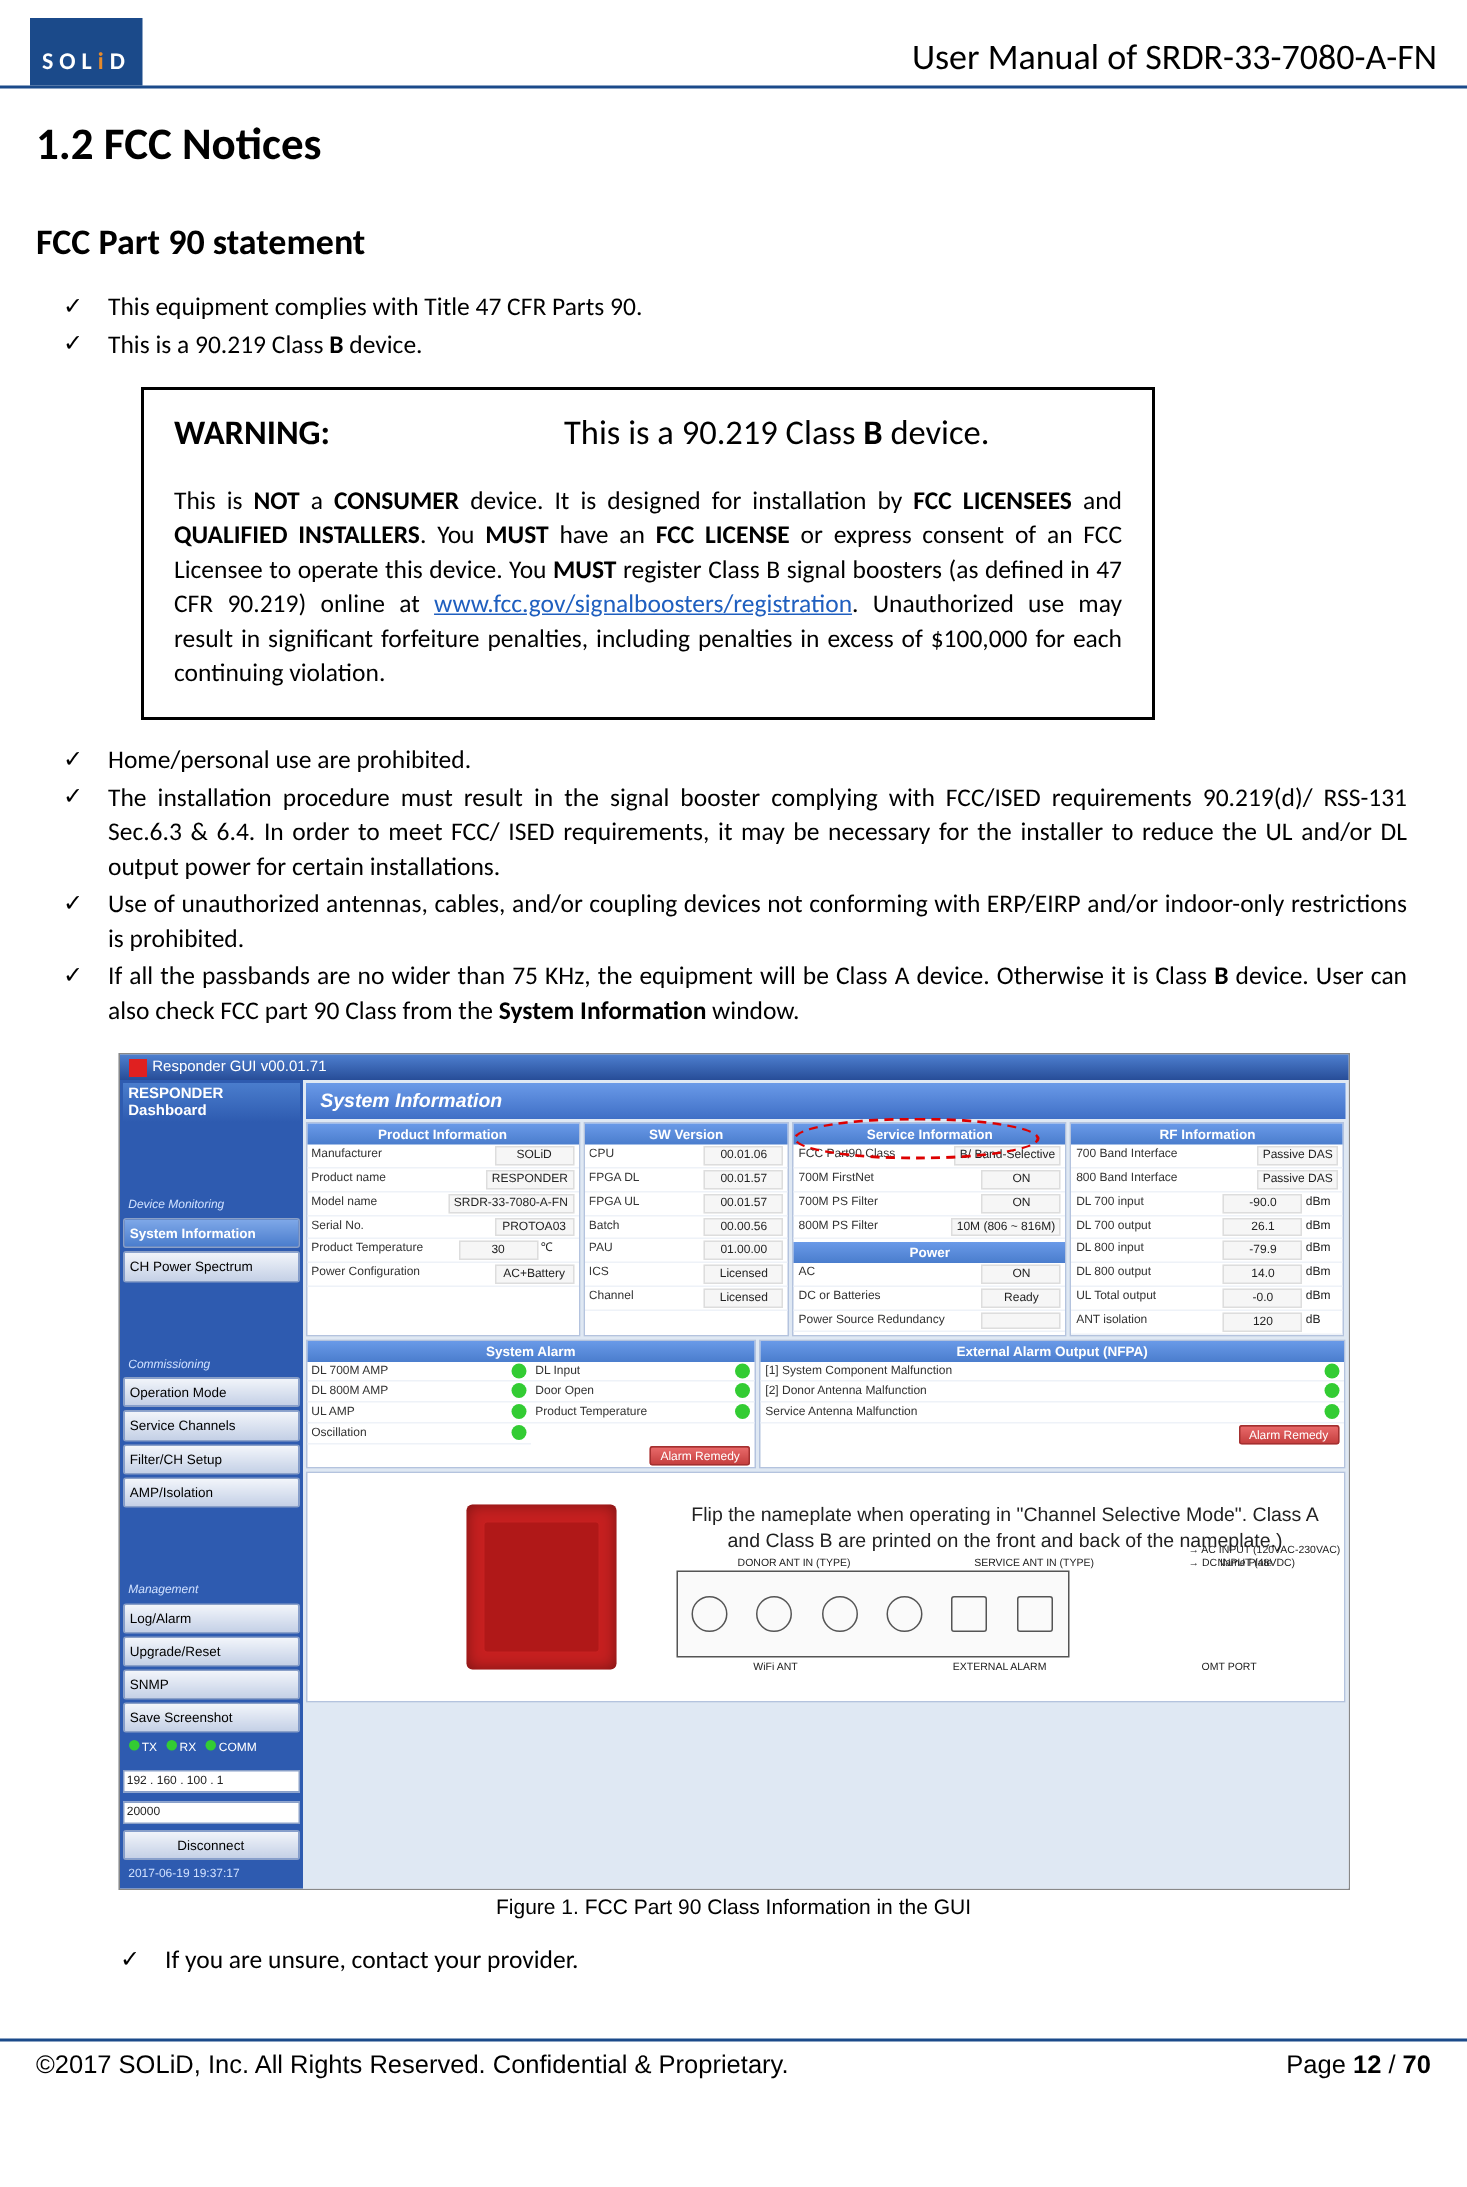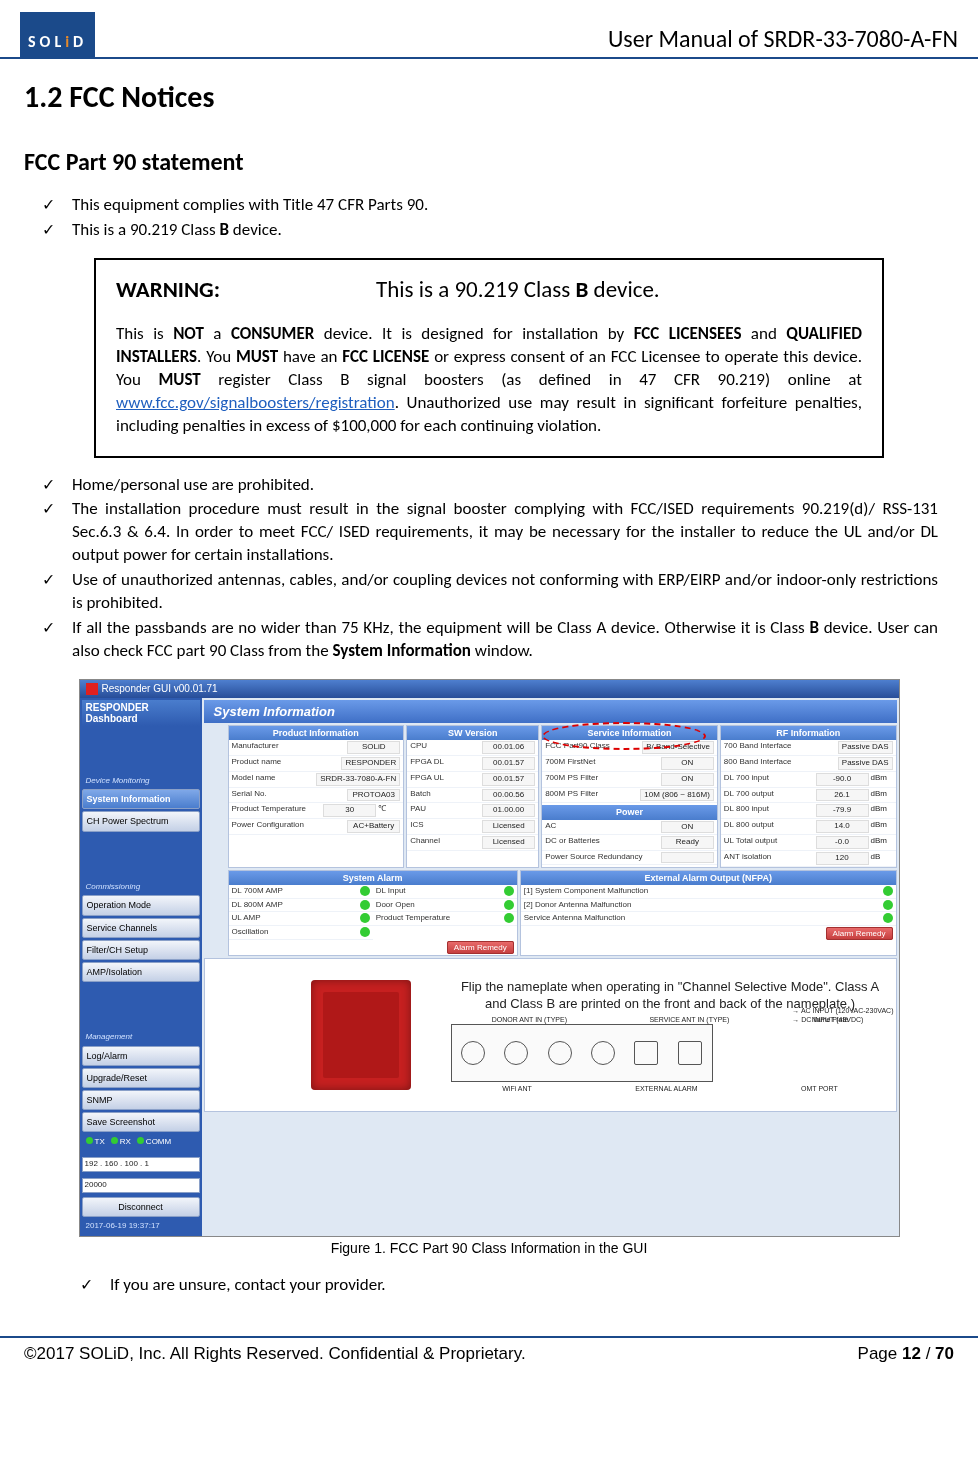"WARNING:" .warning-box { width: 790px -> 676px }
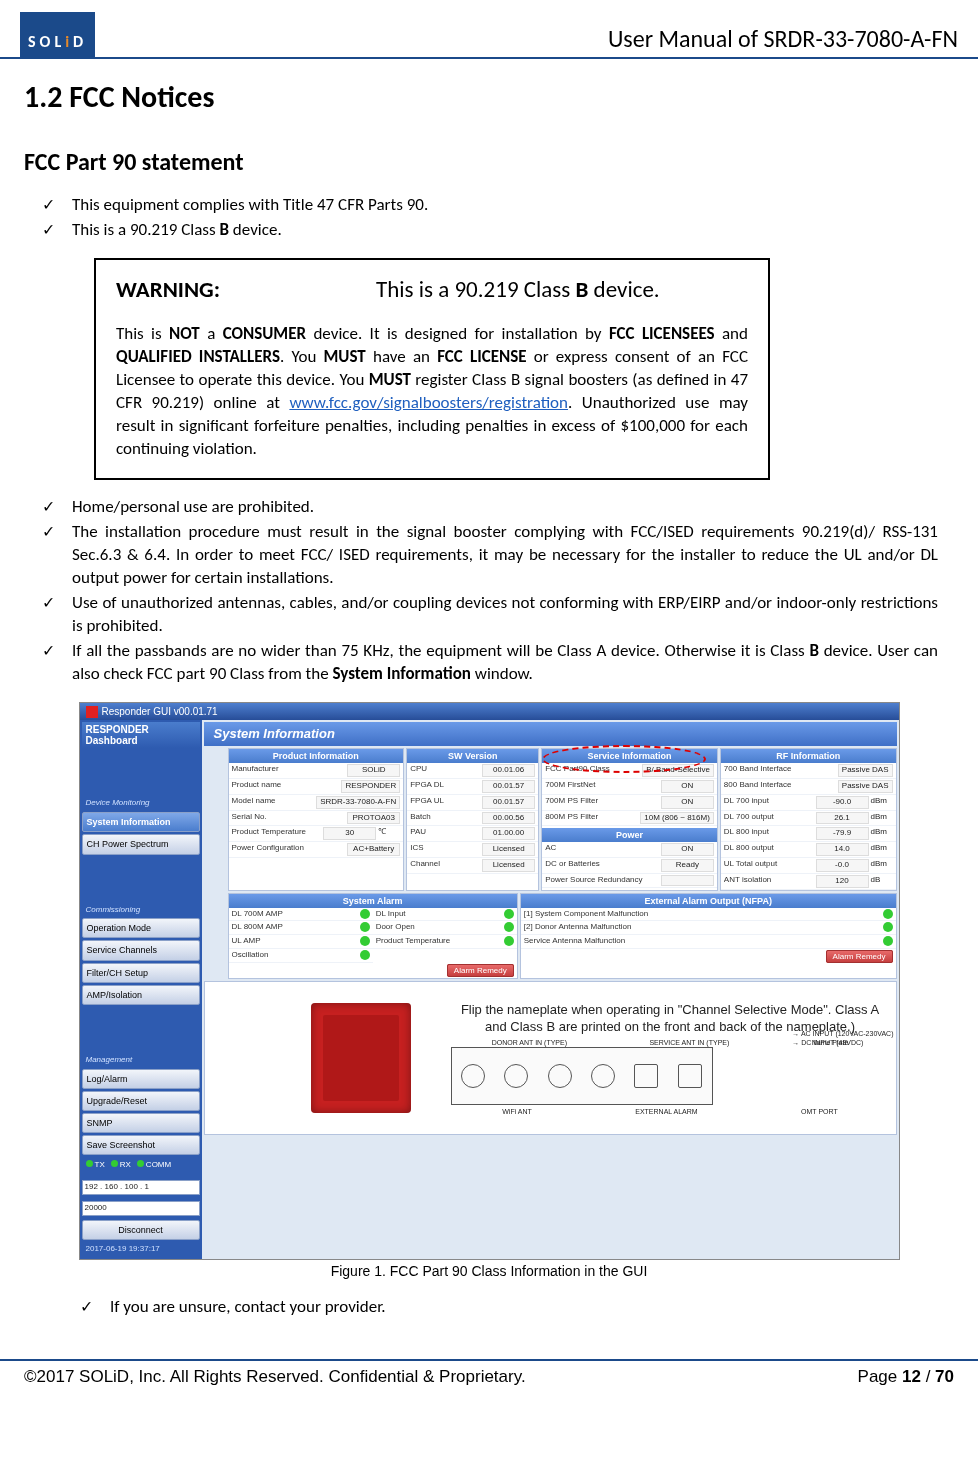"Product Information" .panel-row { margin-left: 24px -> none }
